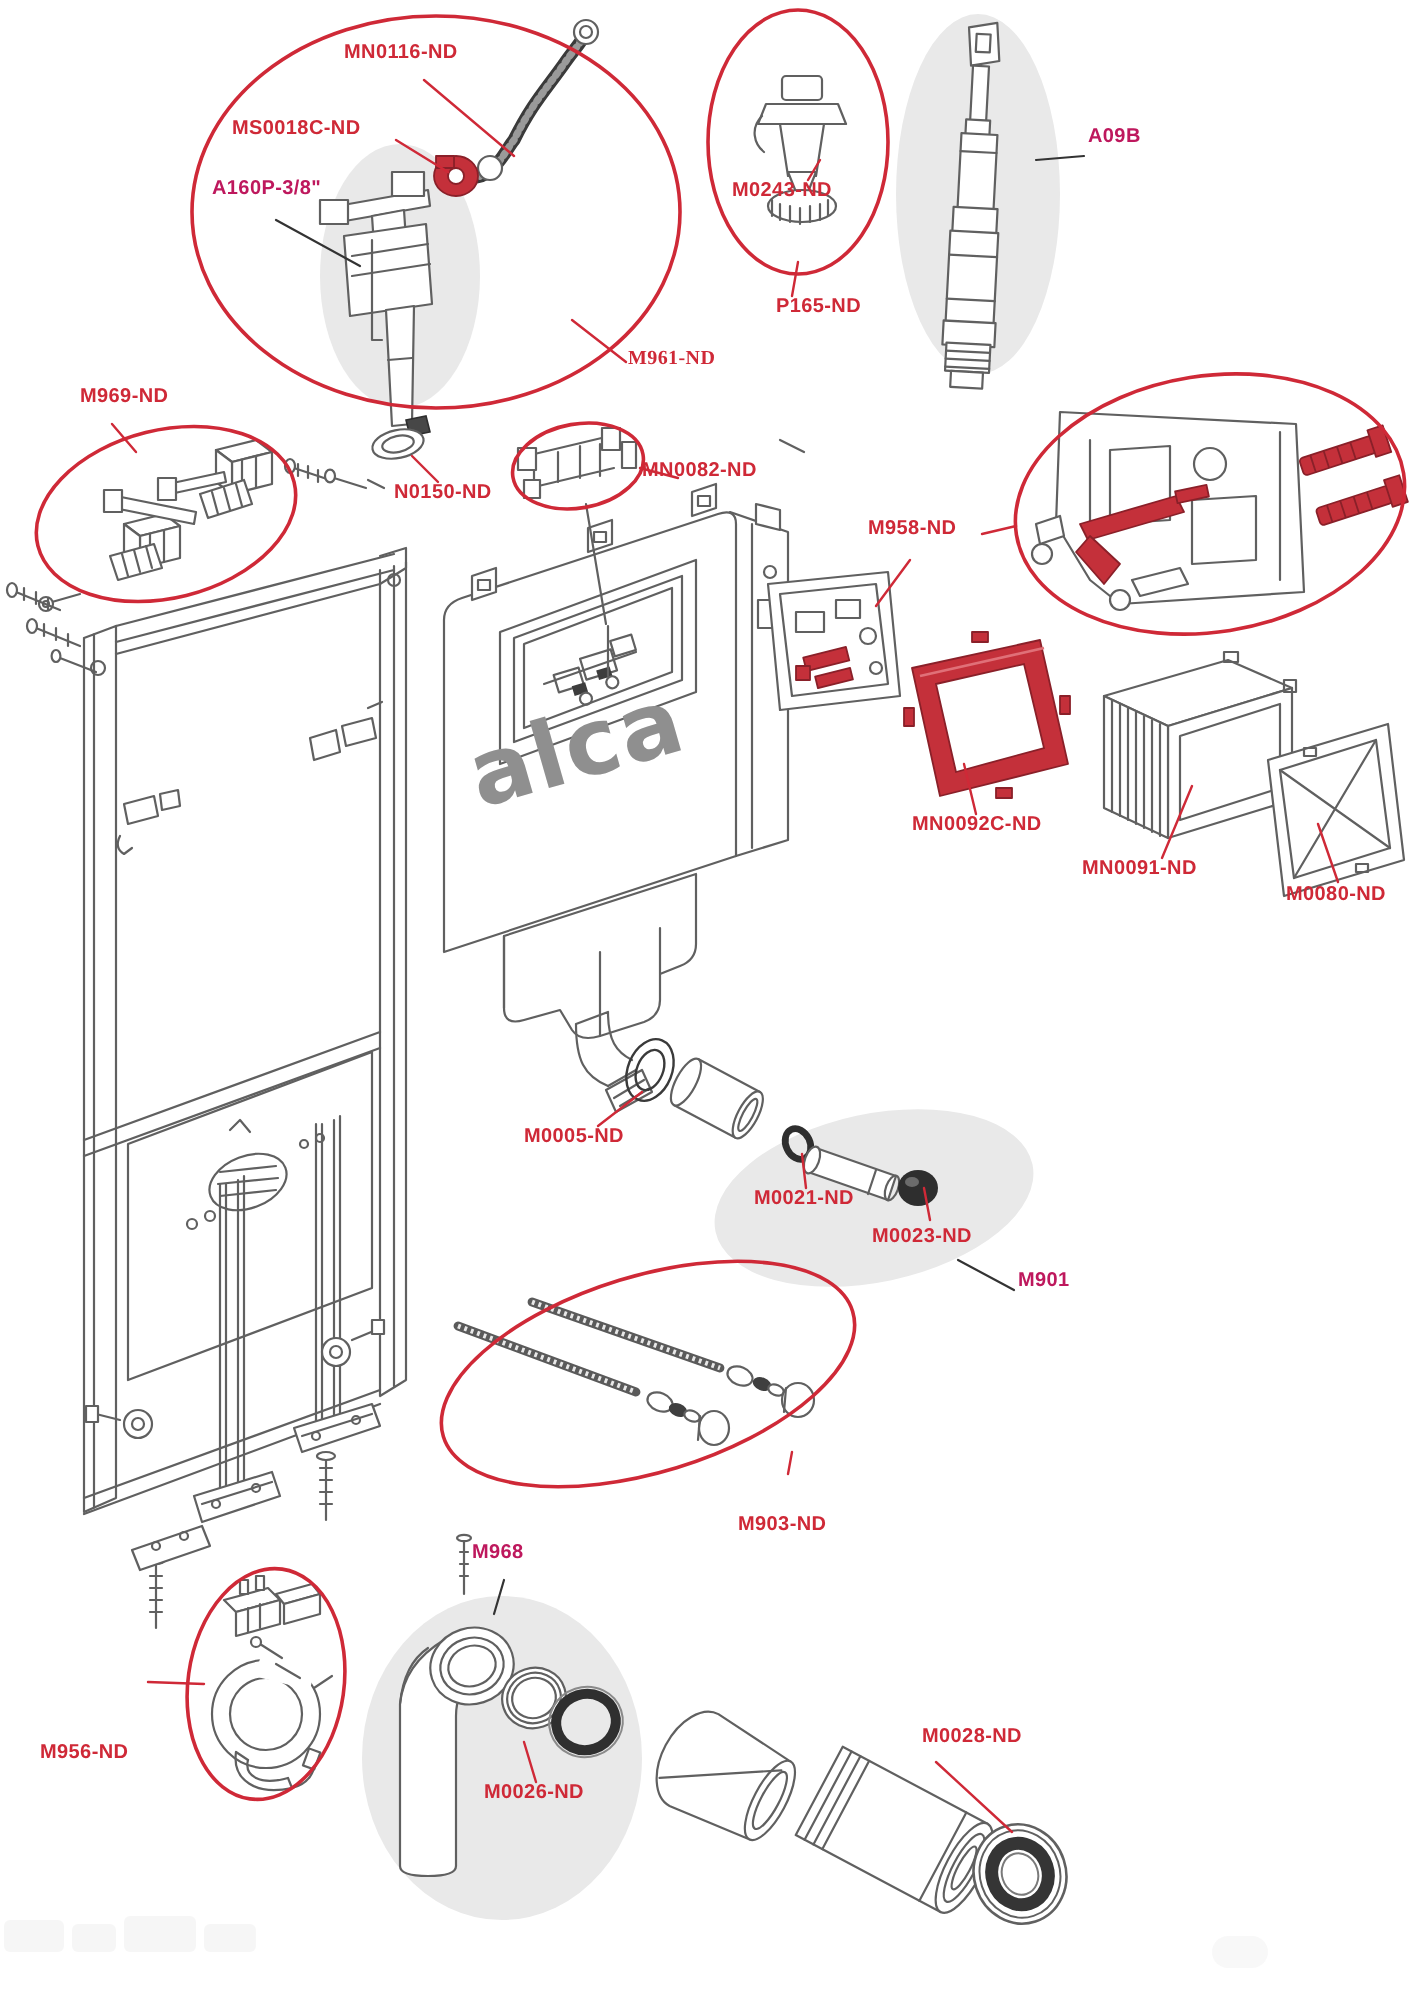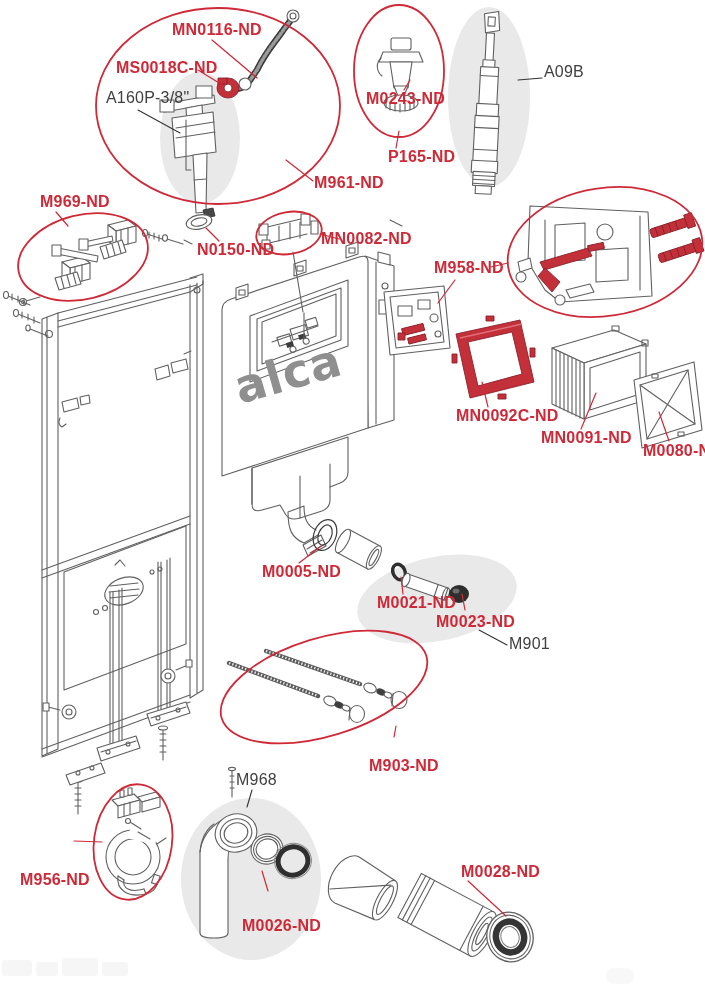"MN0116-ND" .label { font-size: 16px -> 10px }
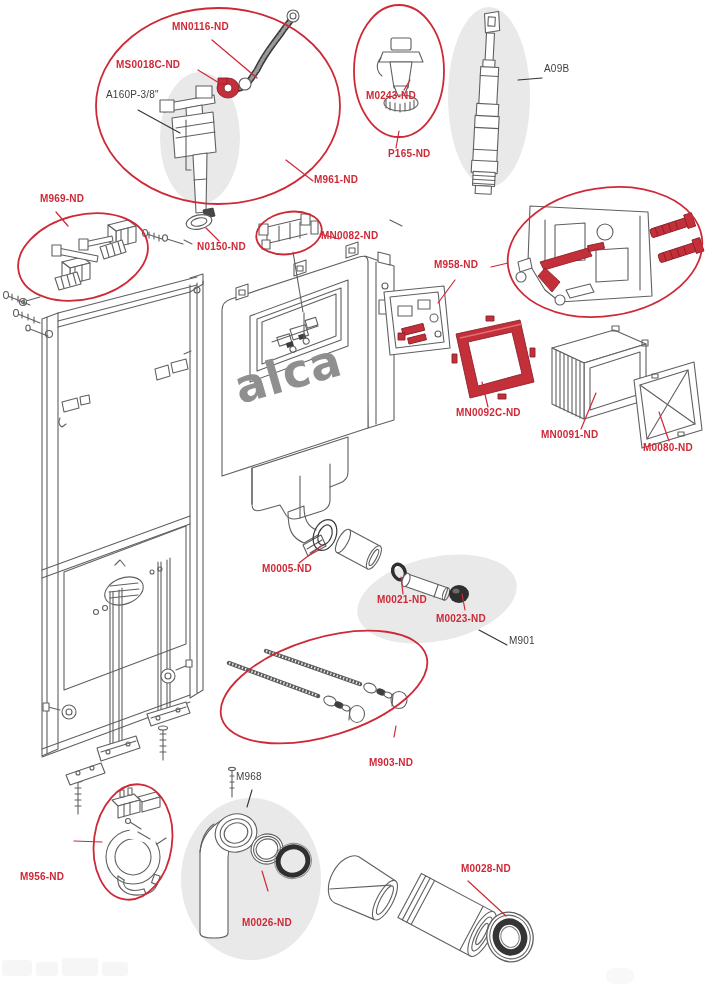"A09B" .label.black { color: #404040 -> #be185d; font-weight: 400 -> 700 }
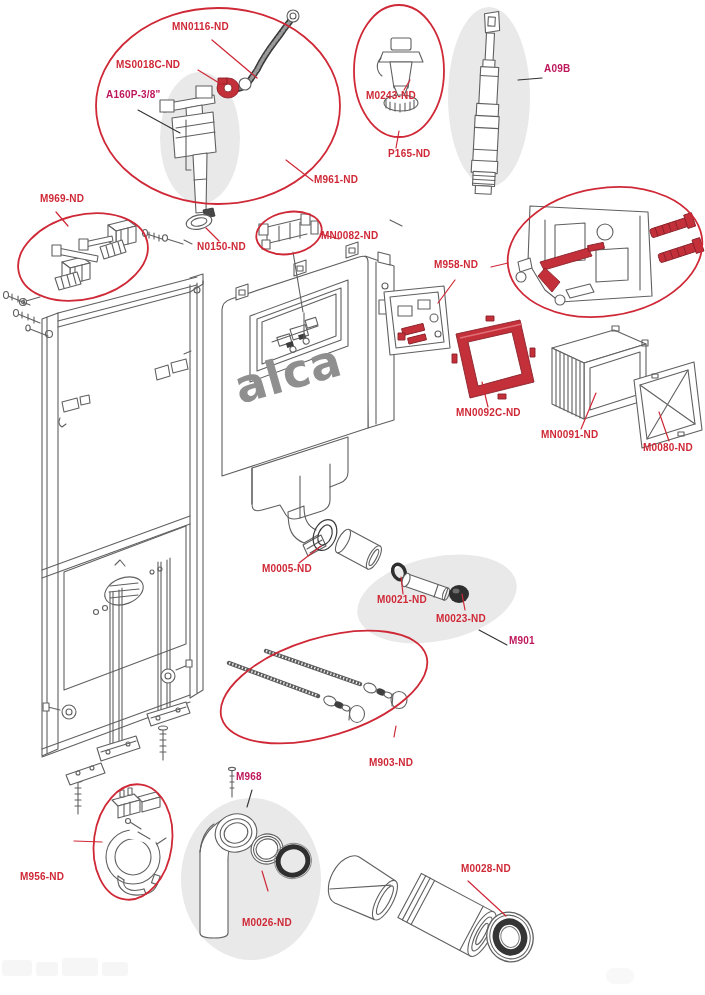"M961-ND" div.label { font-family: none -> Liberation Serif, serif }
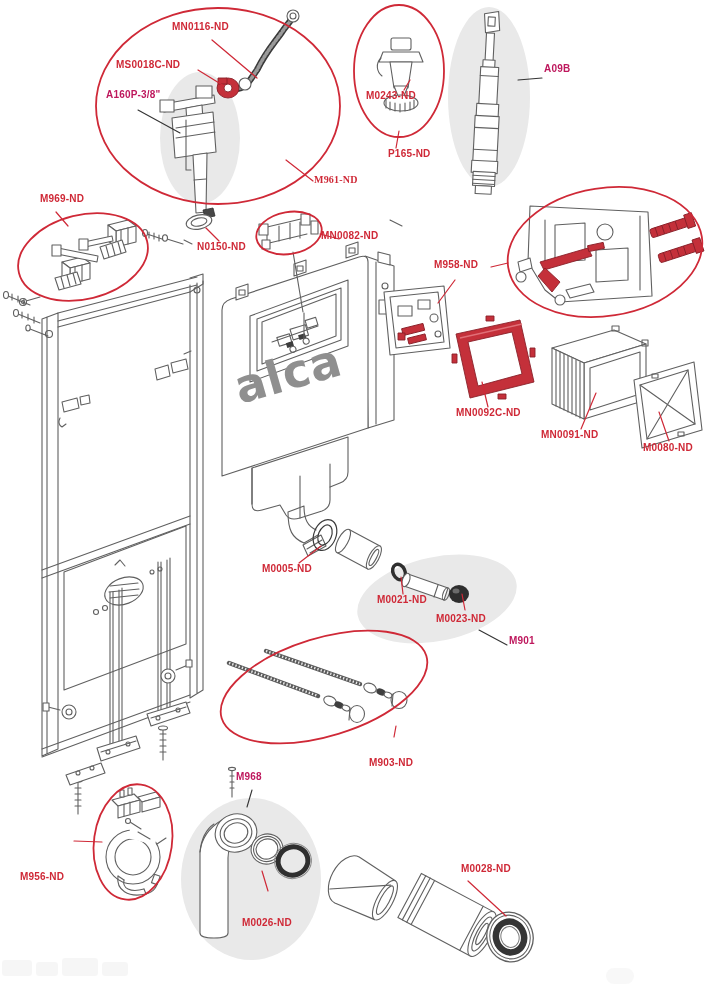"M0026-ND" div.label { margin-top: 26px -> none }
